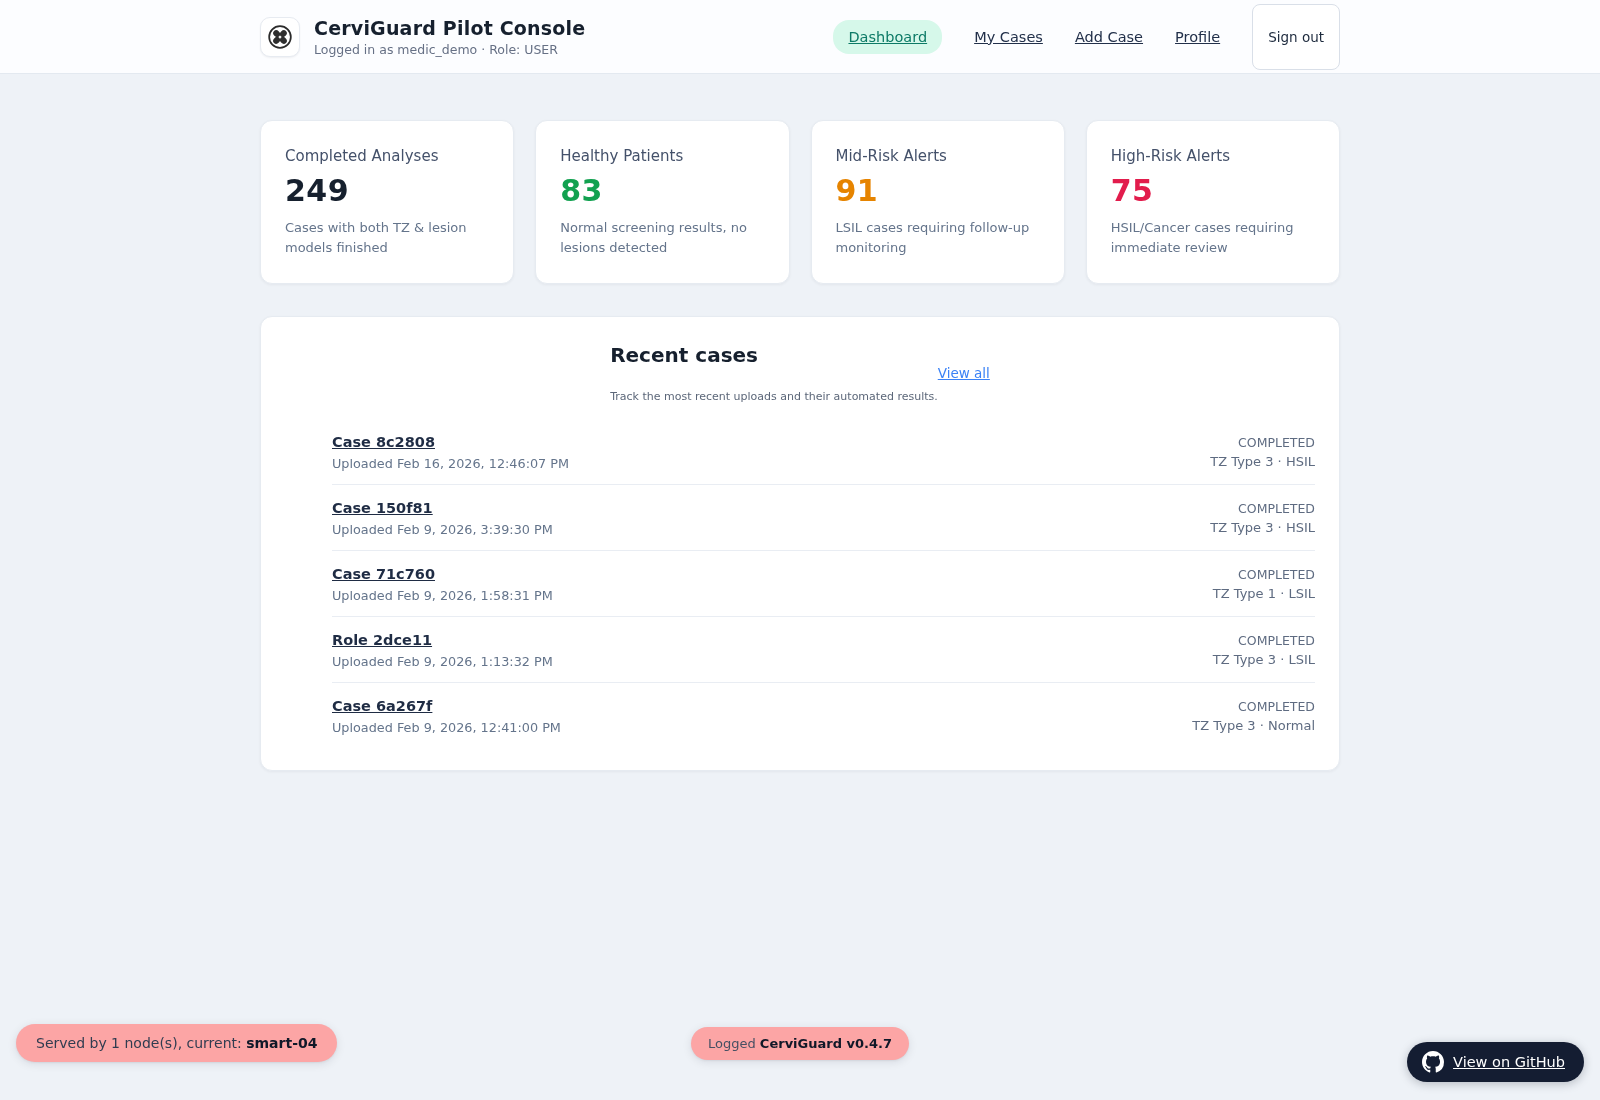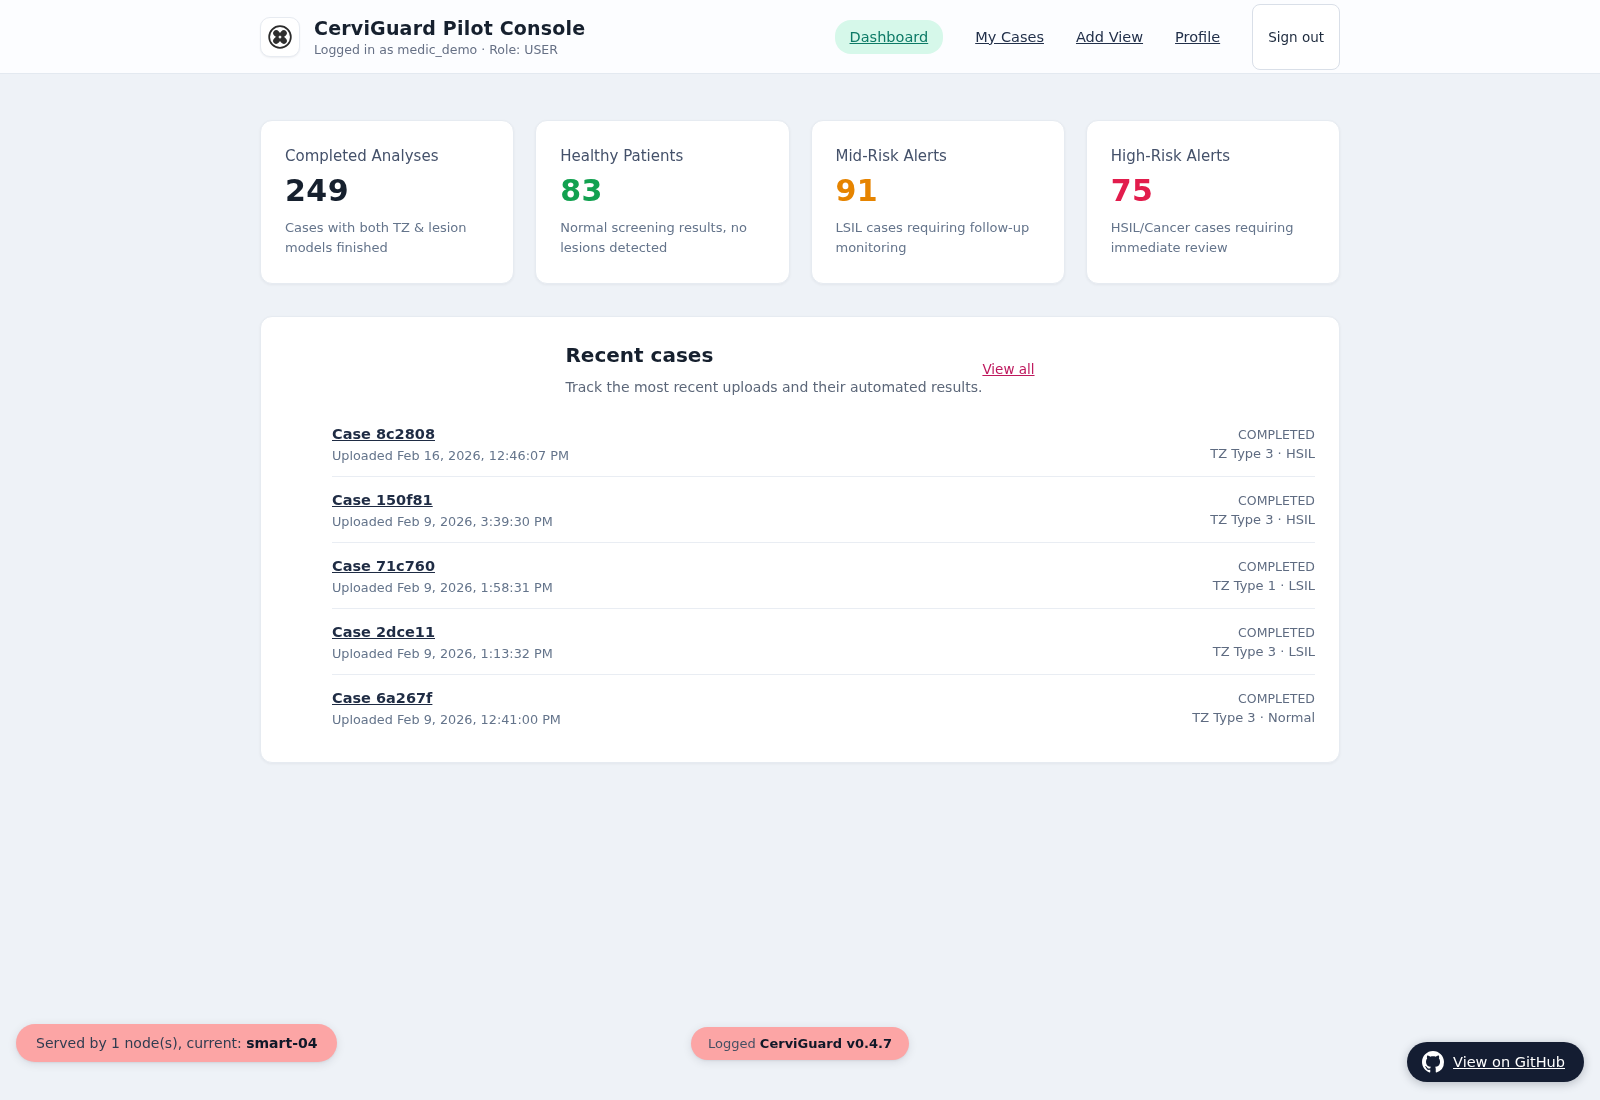"Add View" a.nav-link { text: View -> Case }
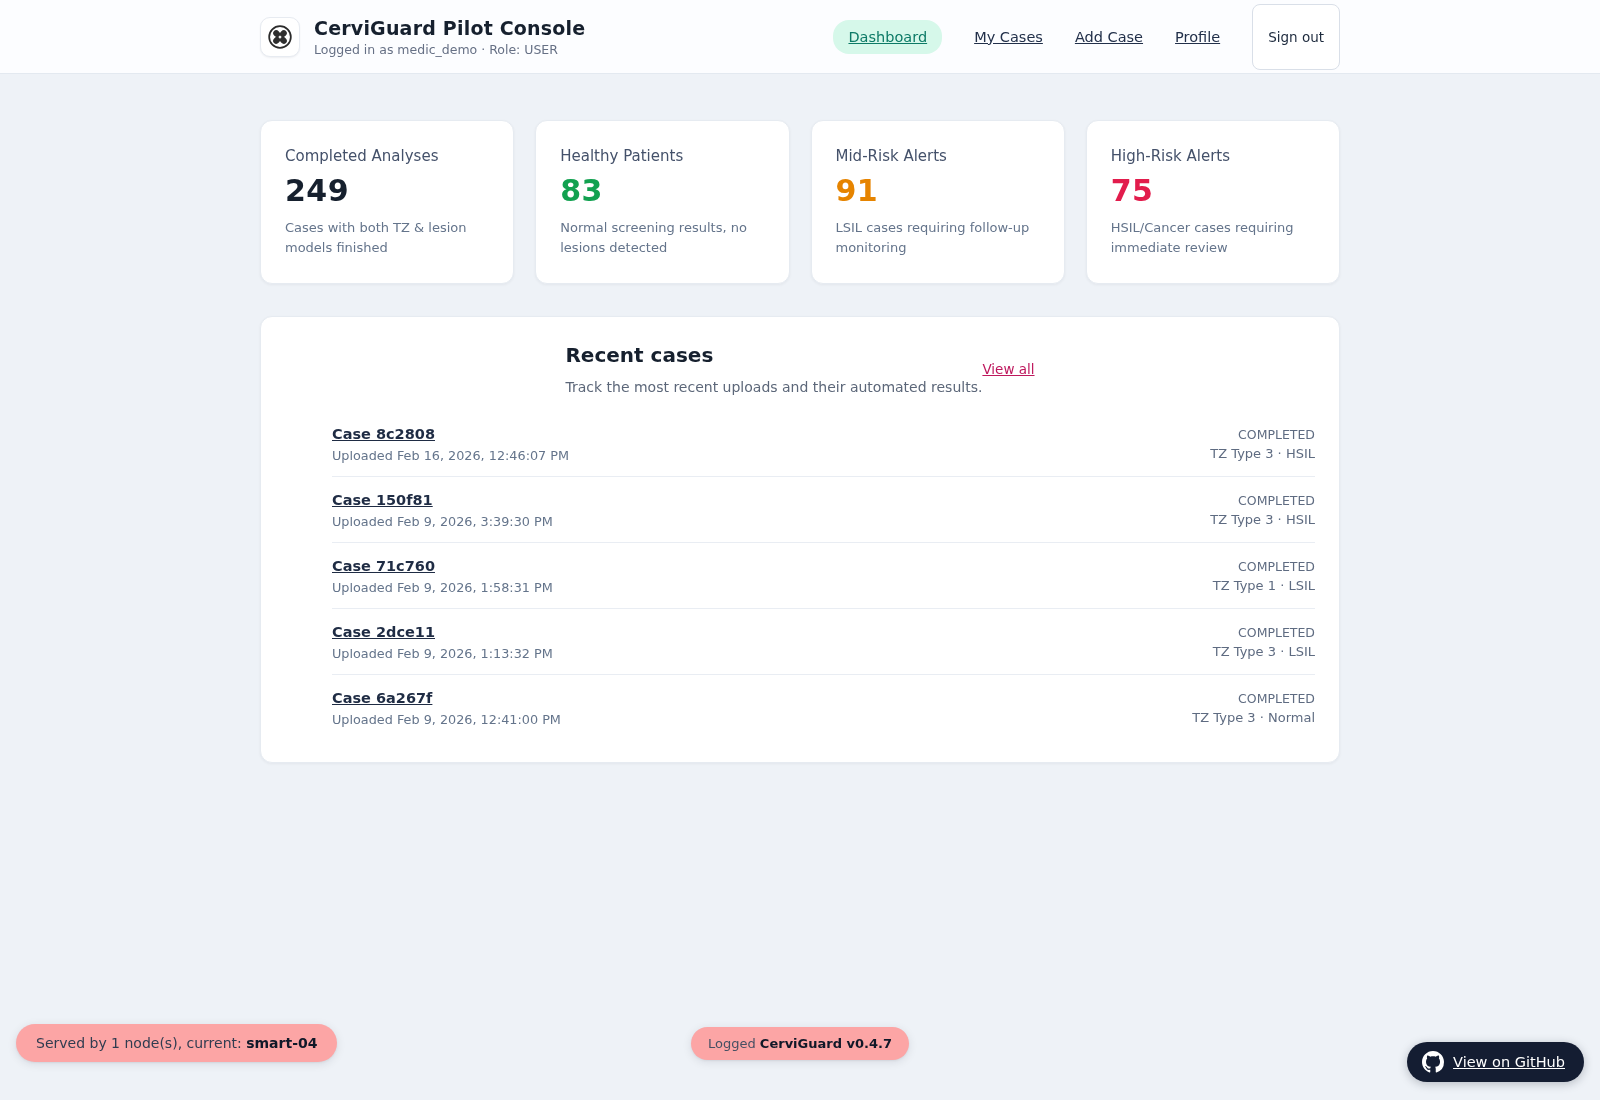"View all" .view-all { color: #be185d -> #3b82f6 }
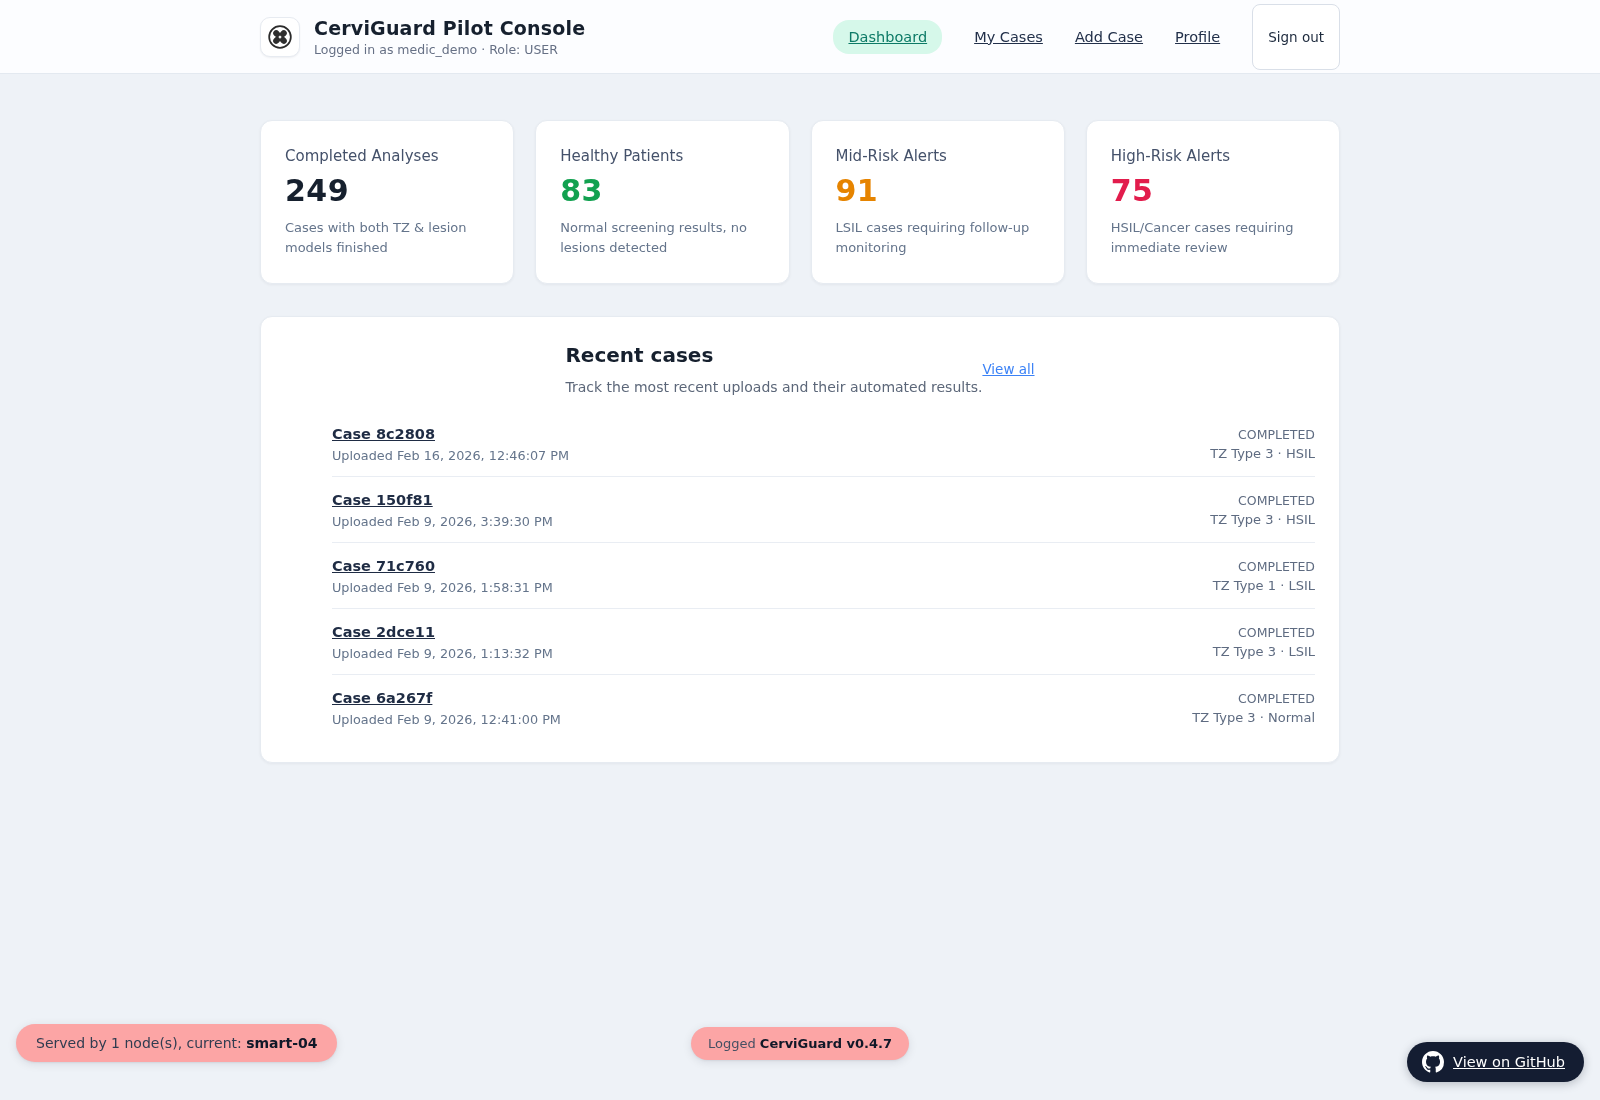"Track the most recent uploads" .recent-subtitle { font-size: 14px -> 11px; margin-top: 12px -> 23px }
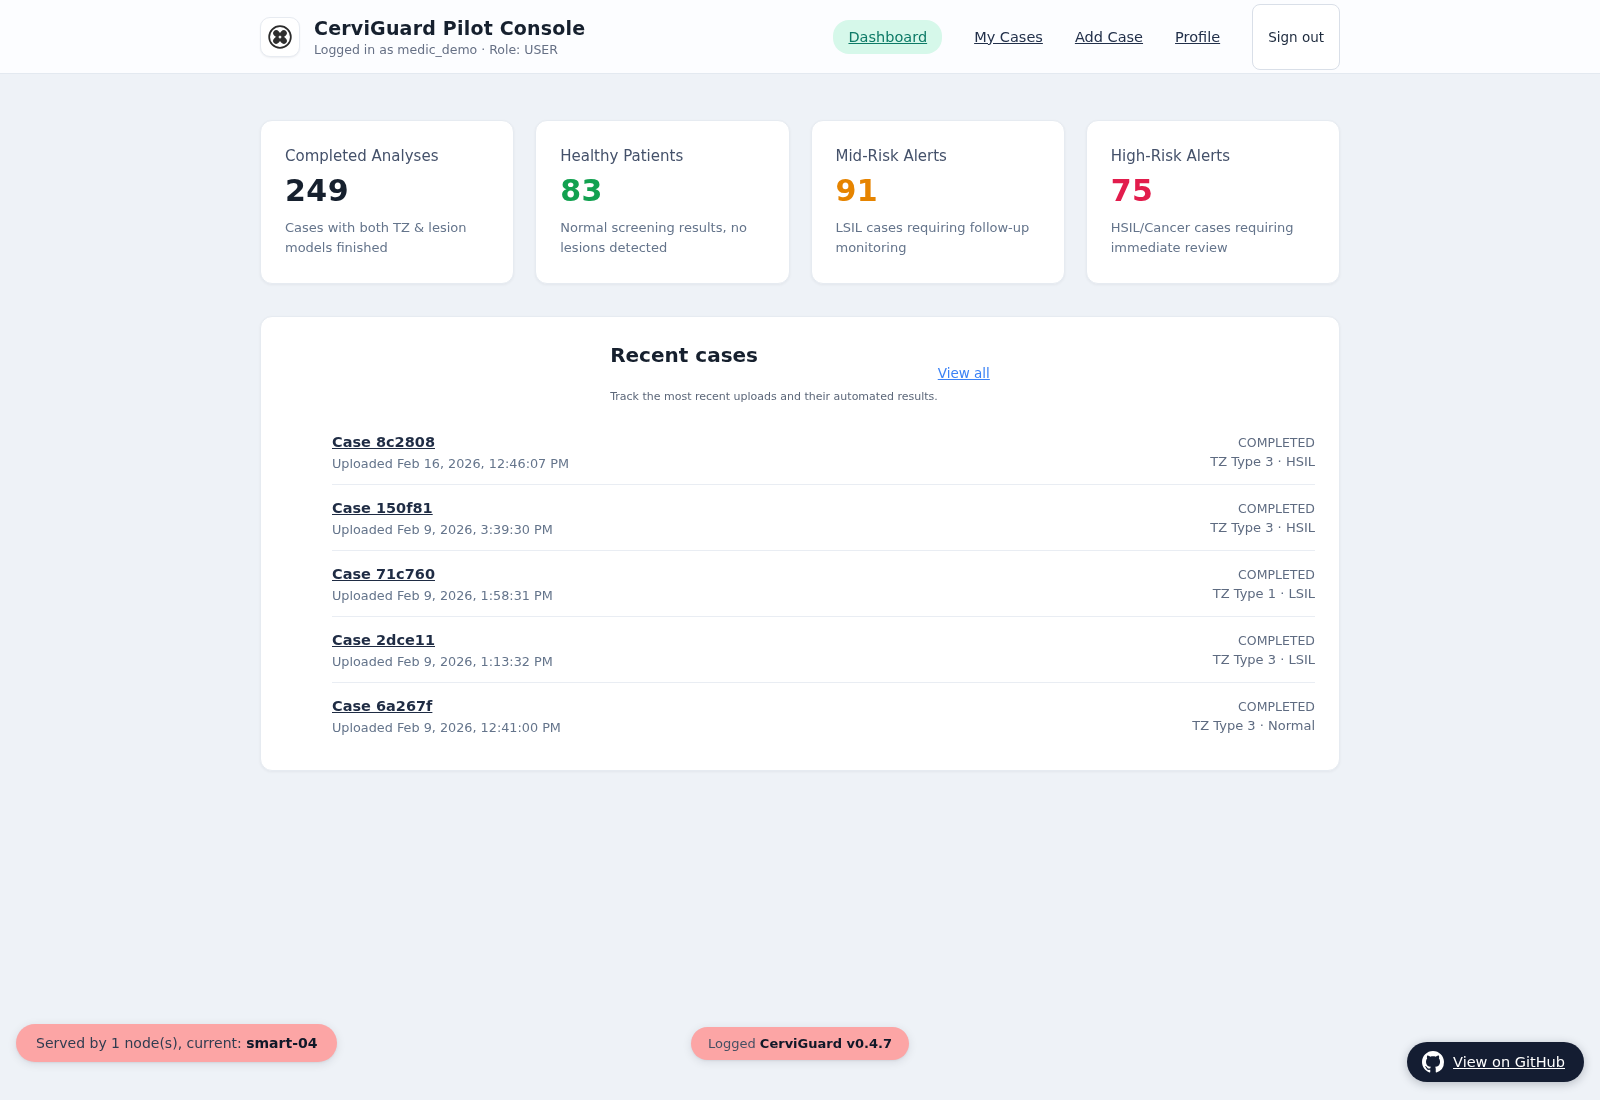"Case 2dce11" a.case-id { text: Case -> Role }
